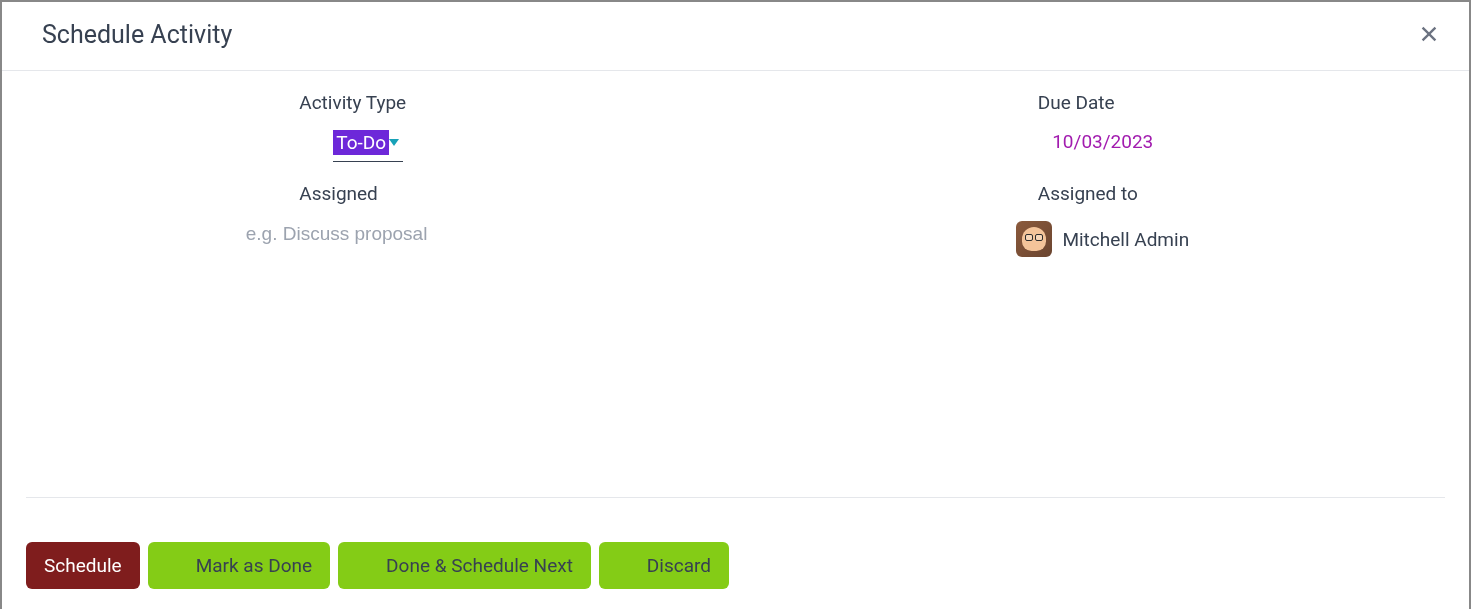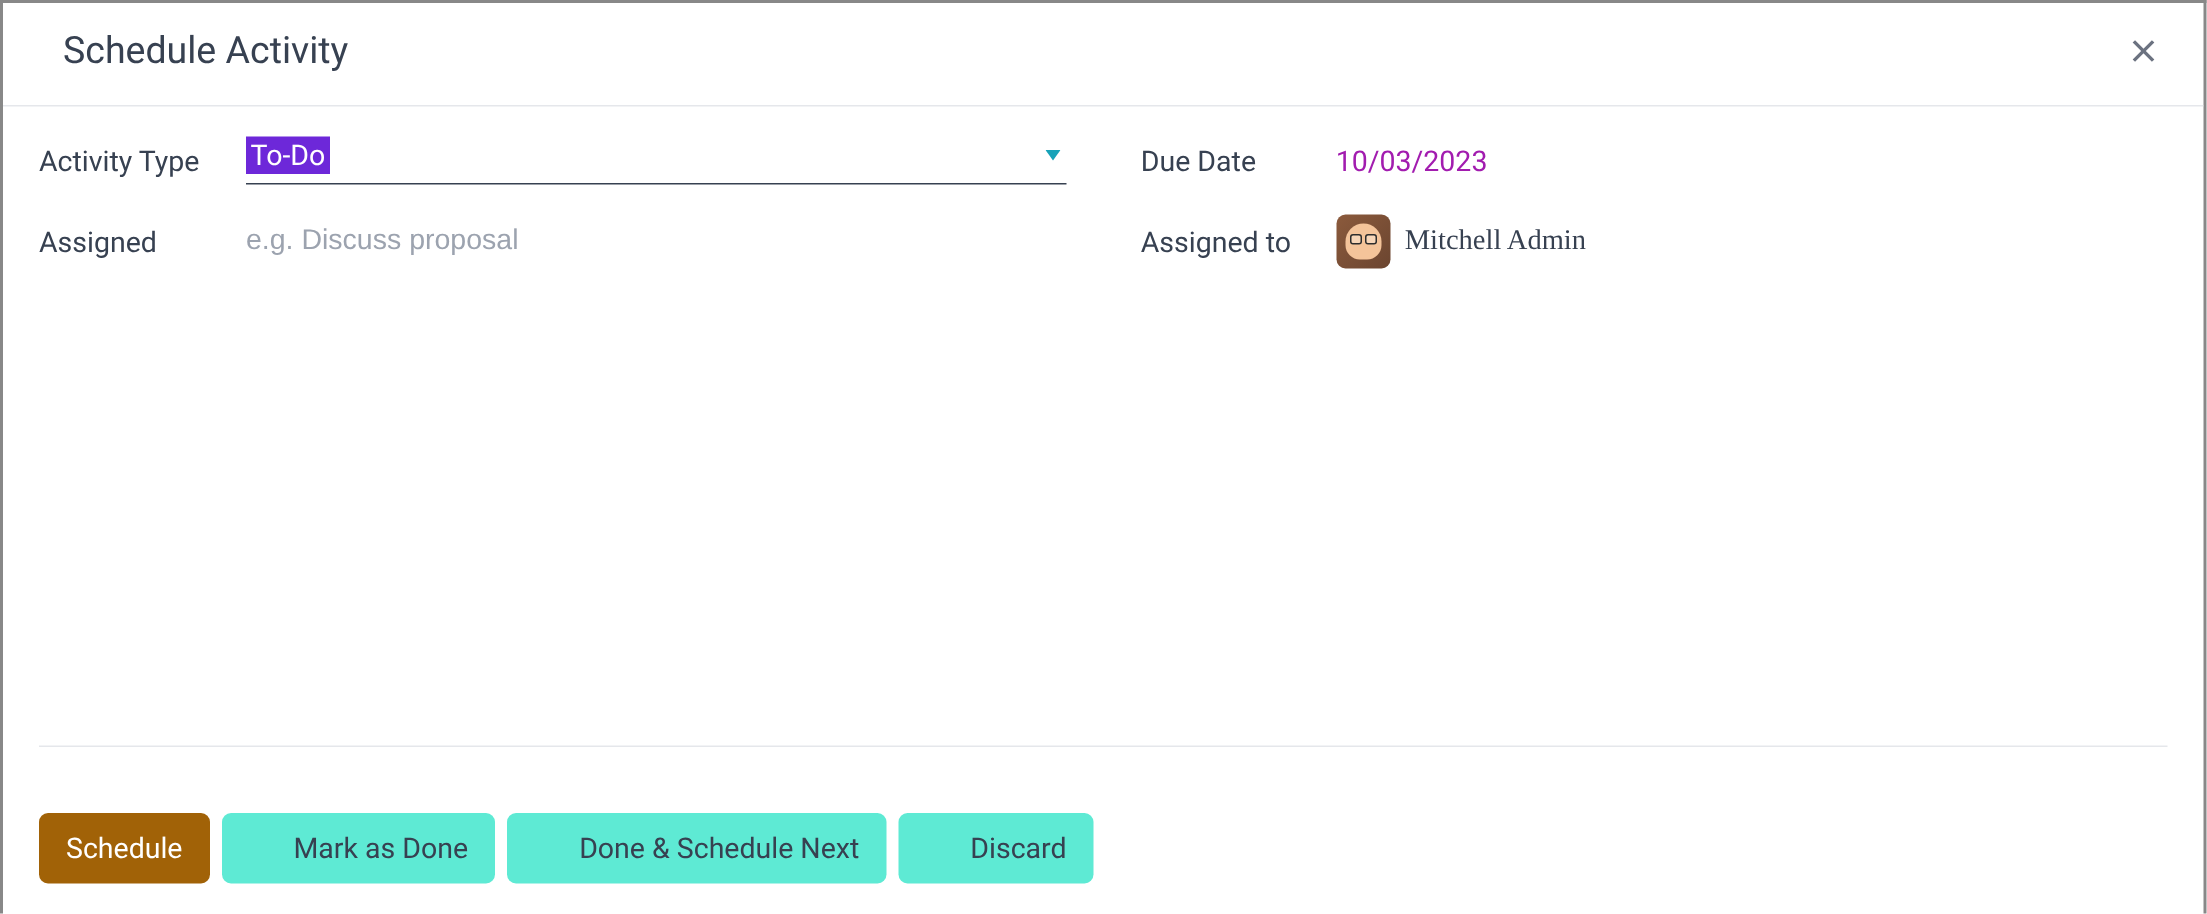"Activity Type" .form-row { flex-direction: none -> column; gap: 0 -> 16px }
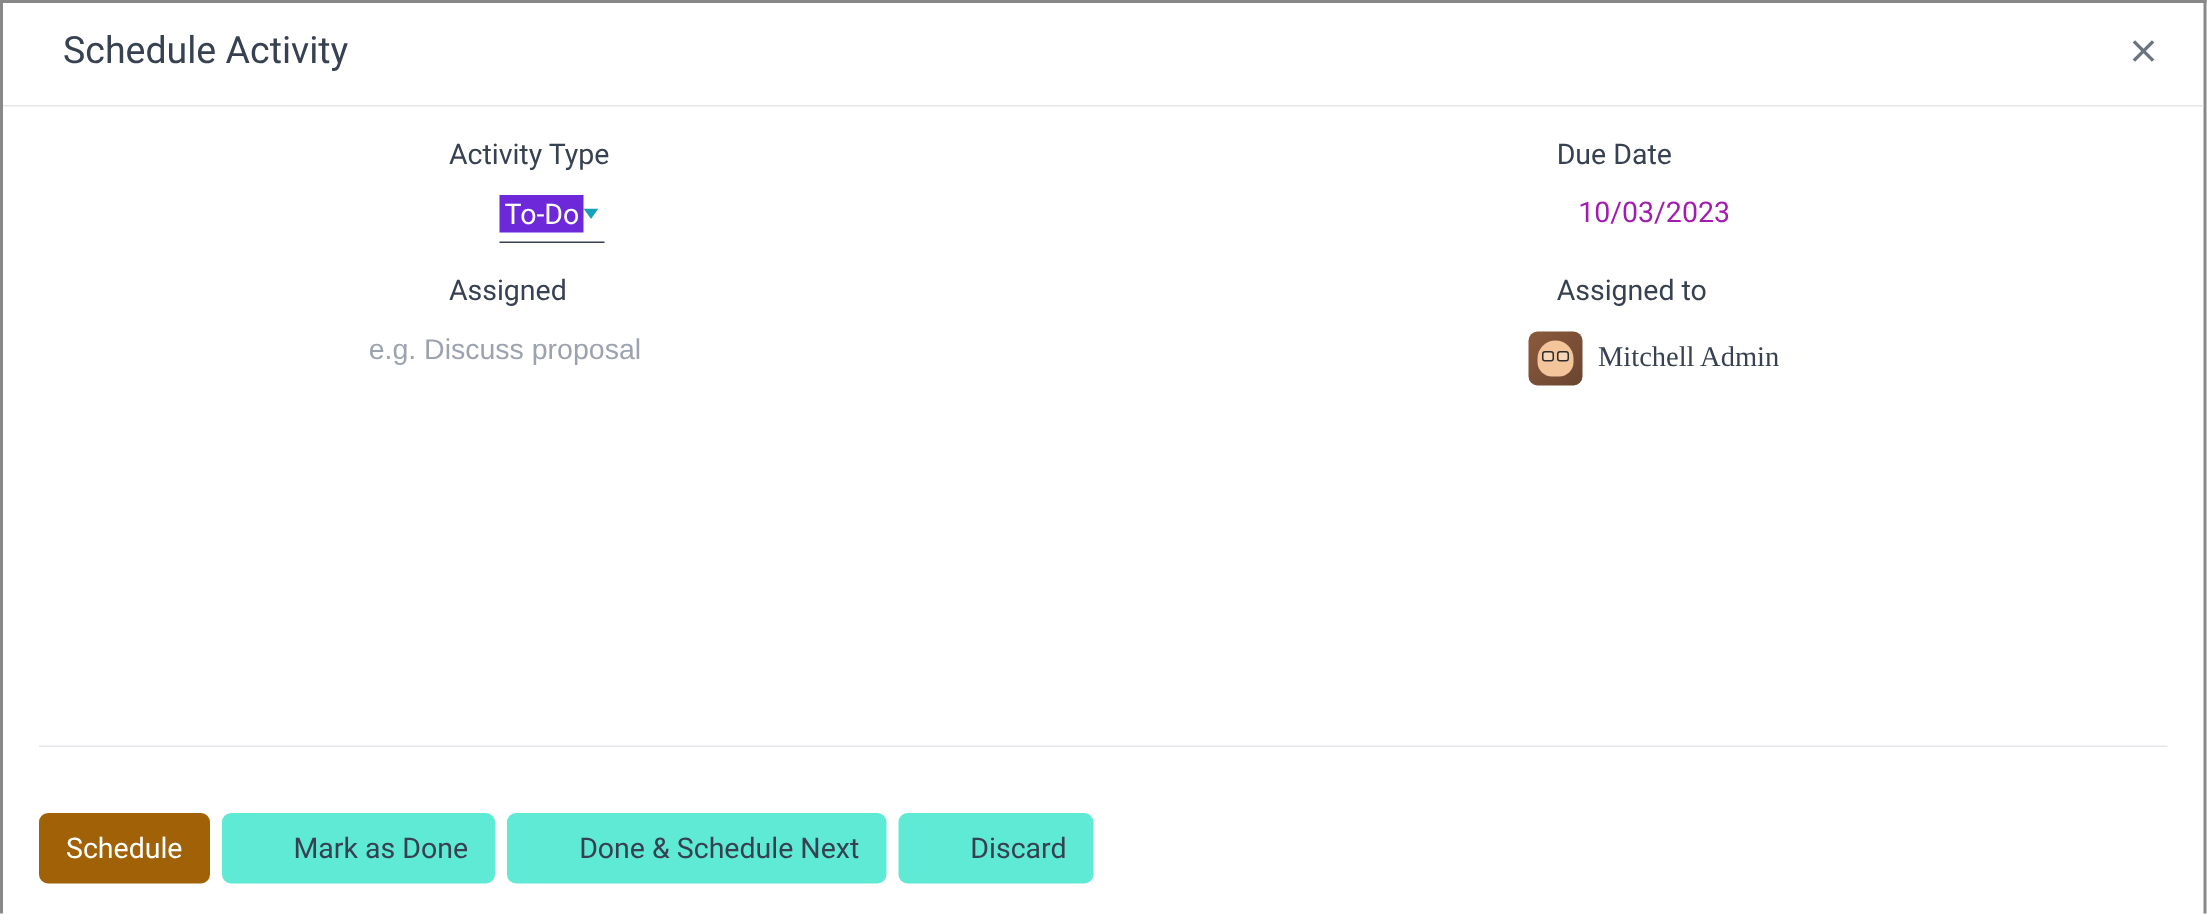"Mitchell Admin" .assigned-row { font-family: Liberation Serif, serif -> none }
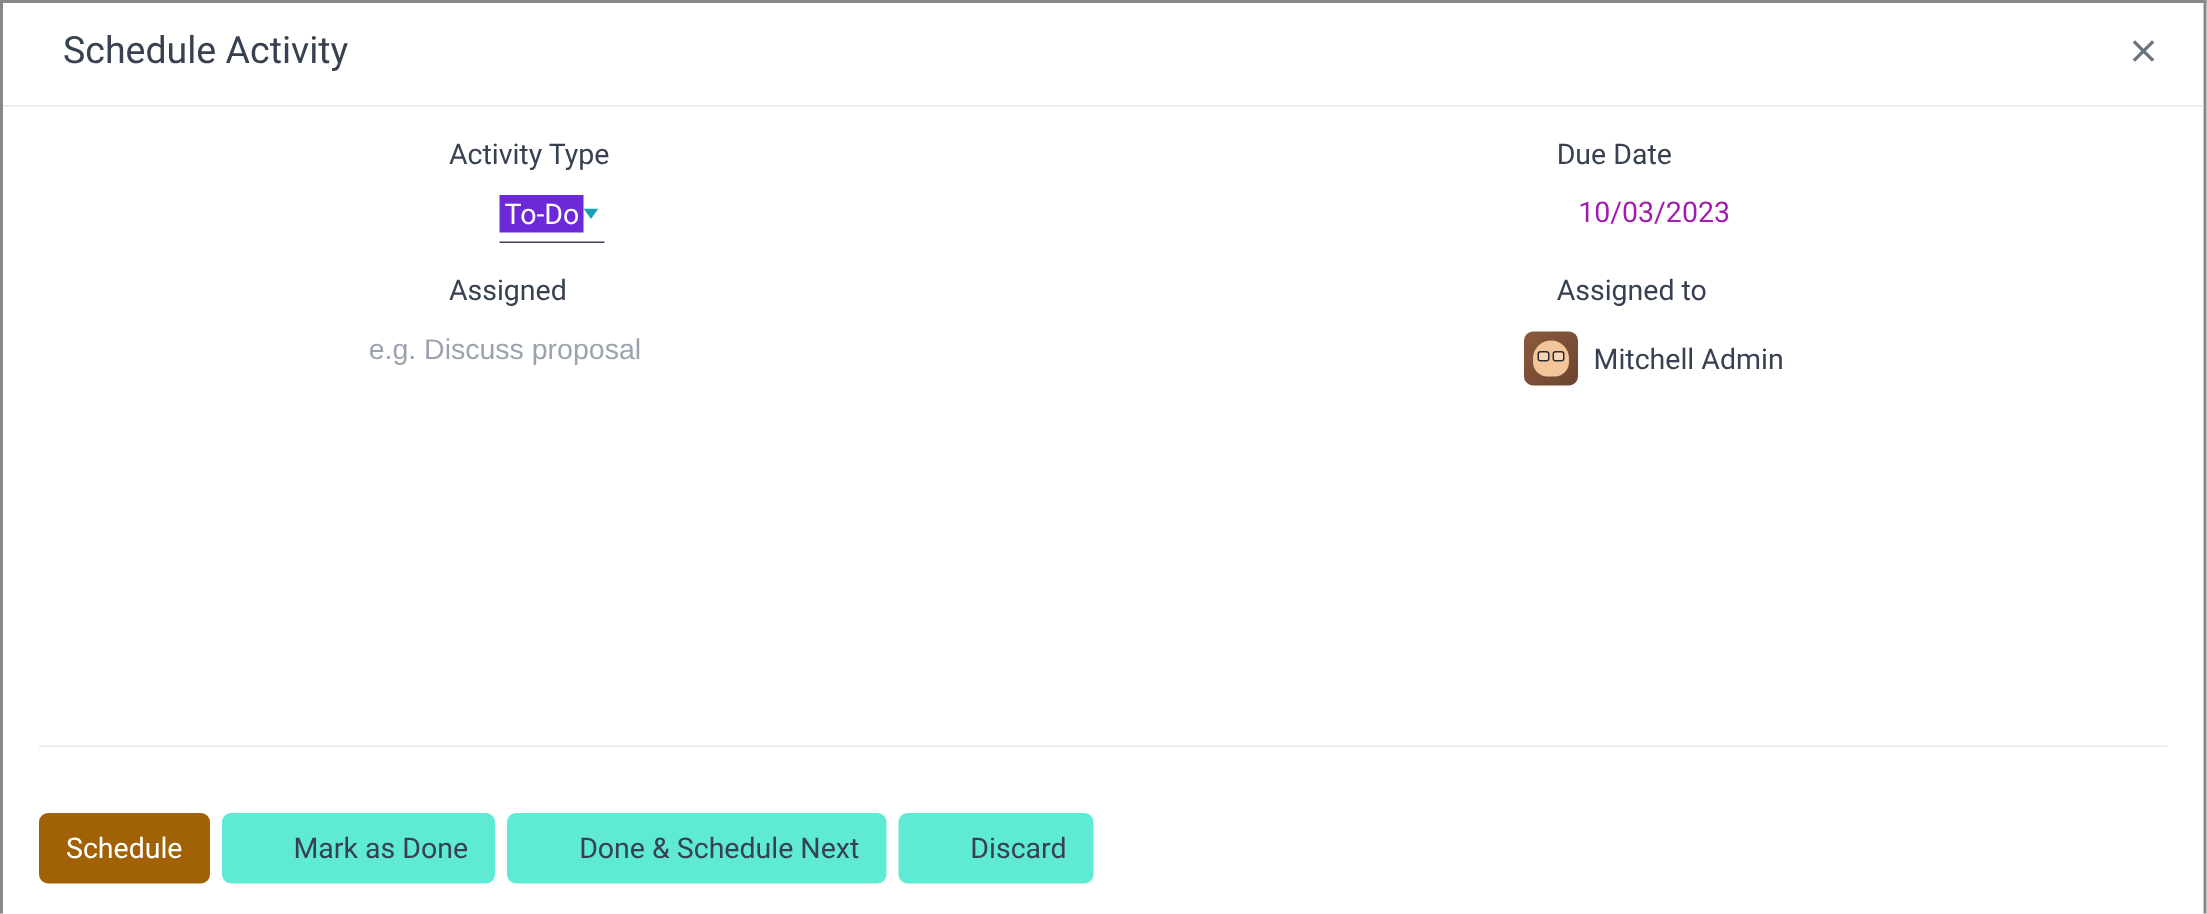"Schedule" .btn-primary { background: #a16207 -> #7f1d1d }
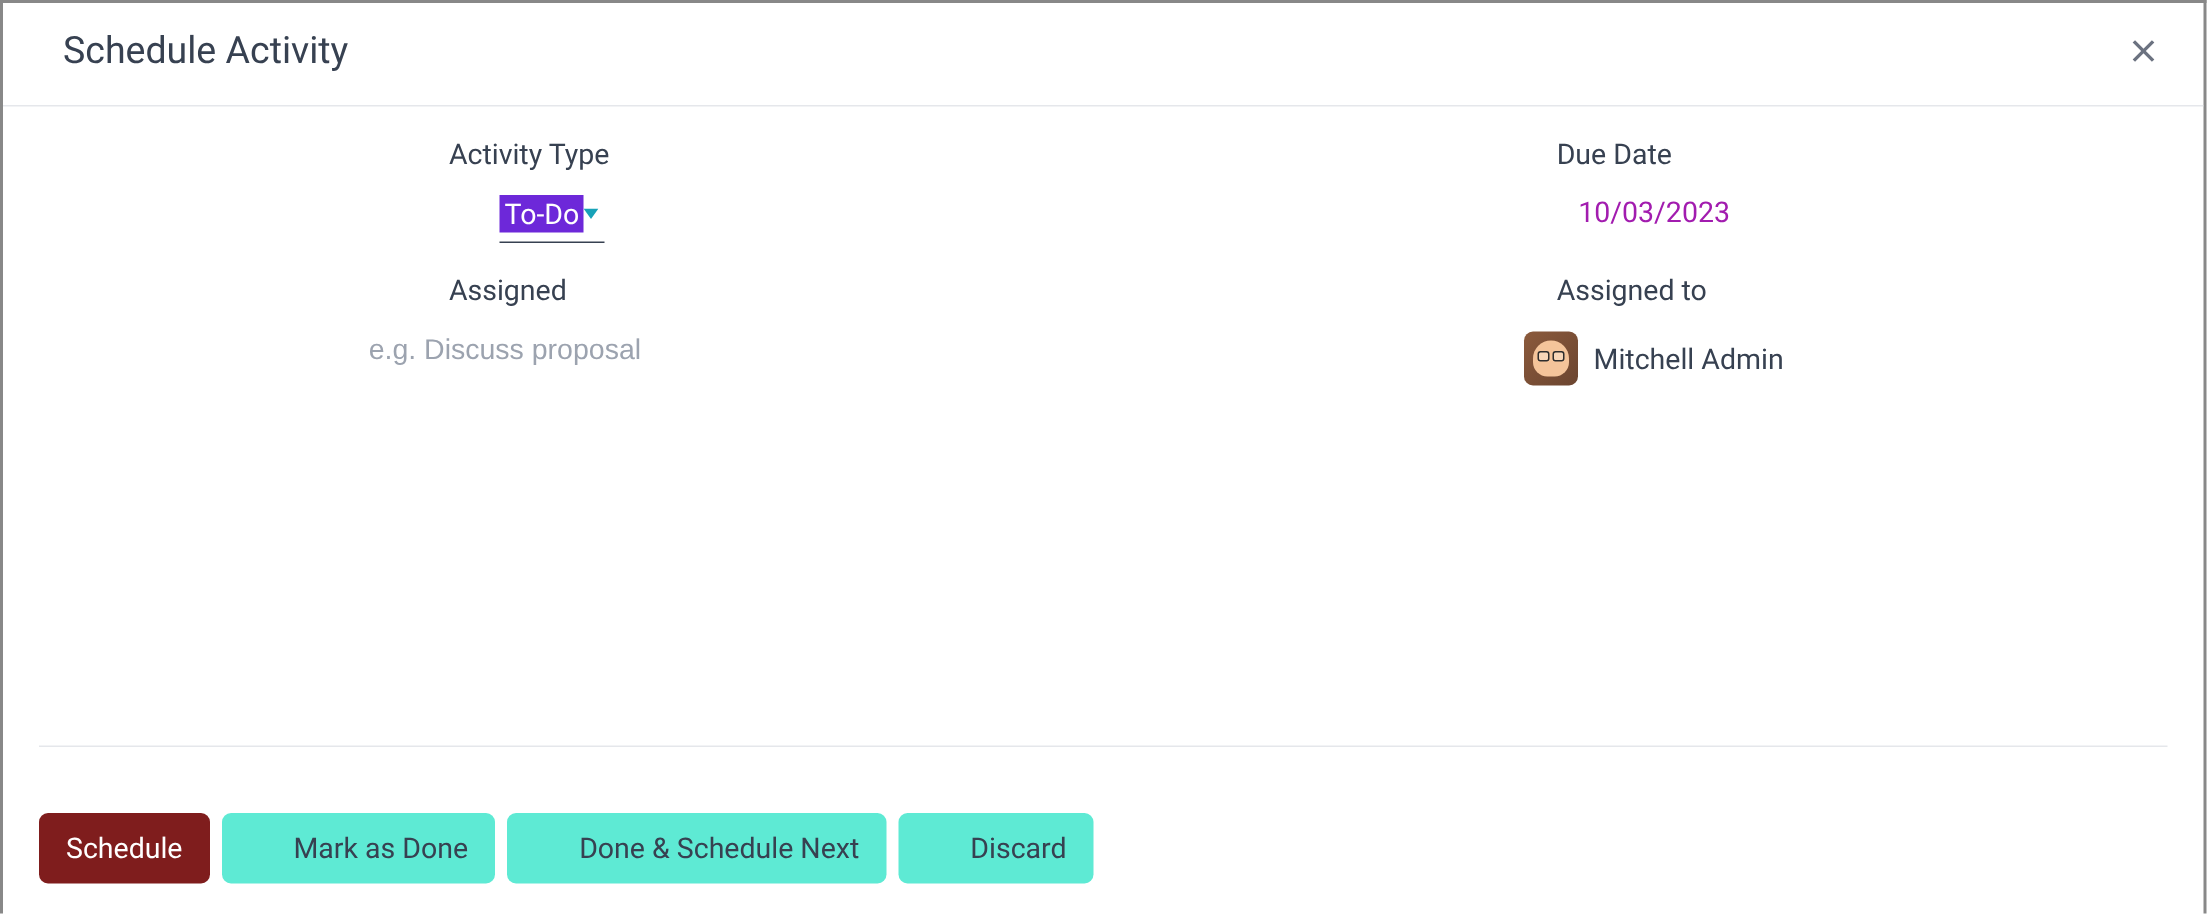"Mark as Done" .btn-secondary { background: #5eead4 -> #84cc16 }
